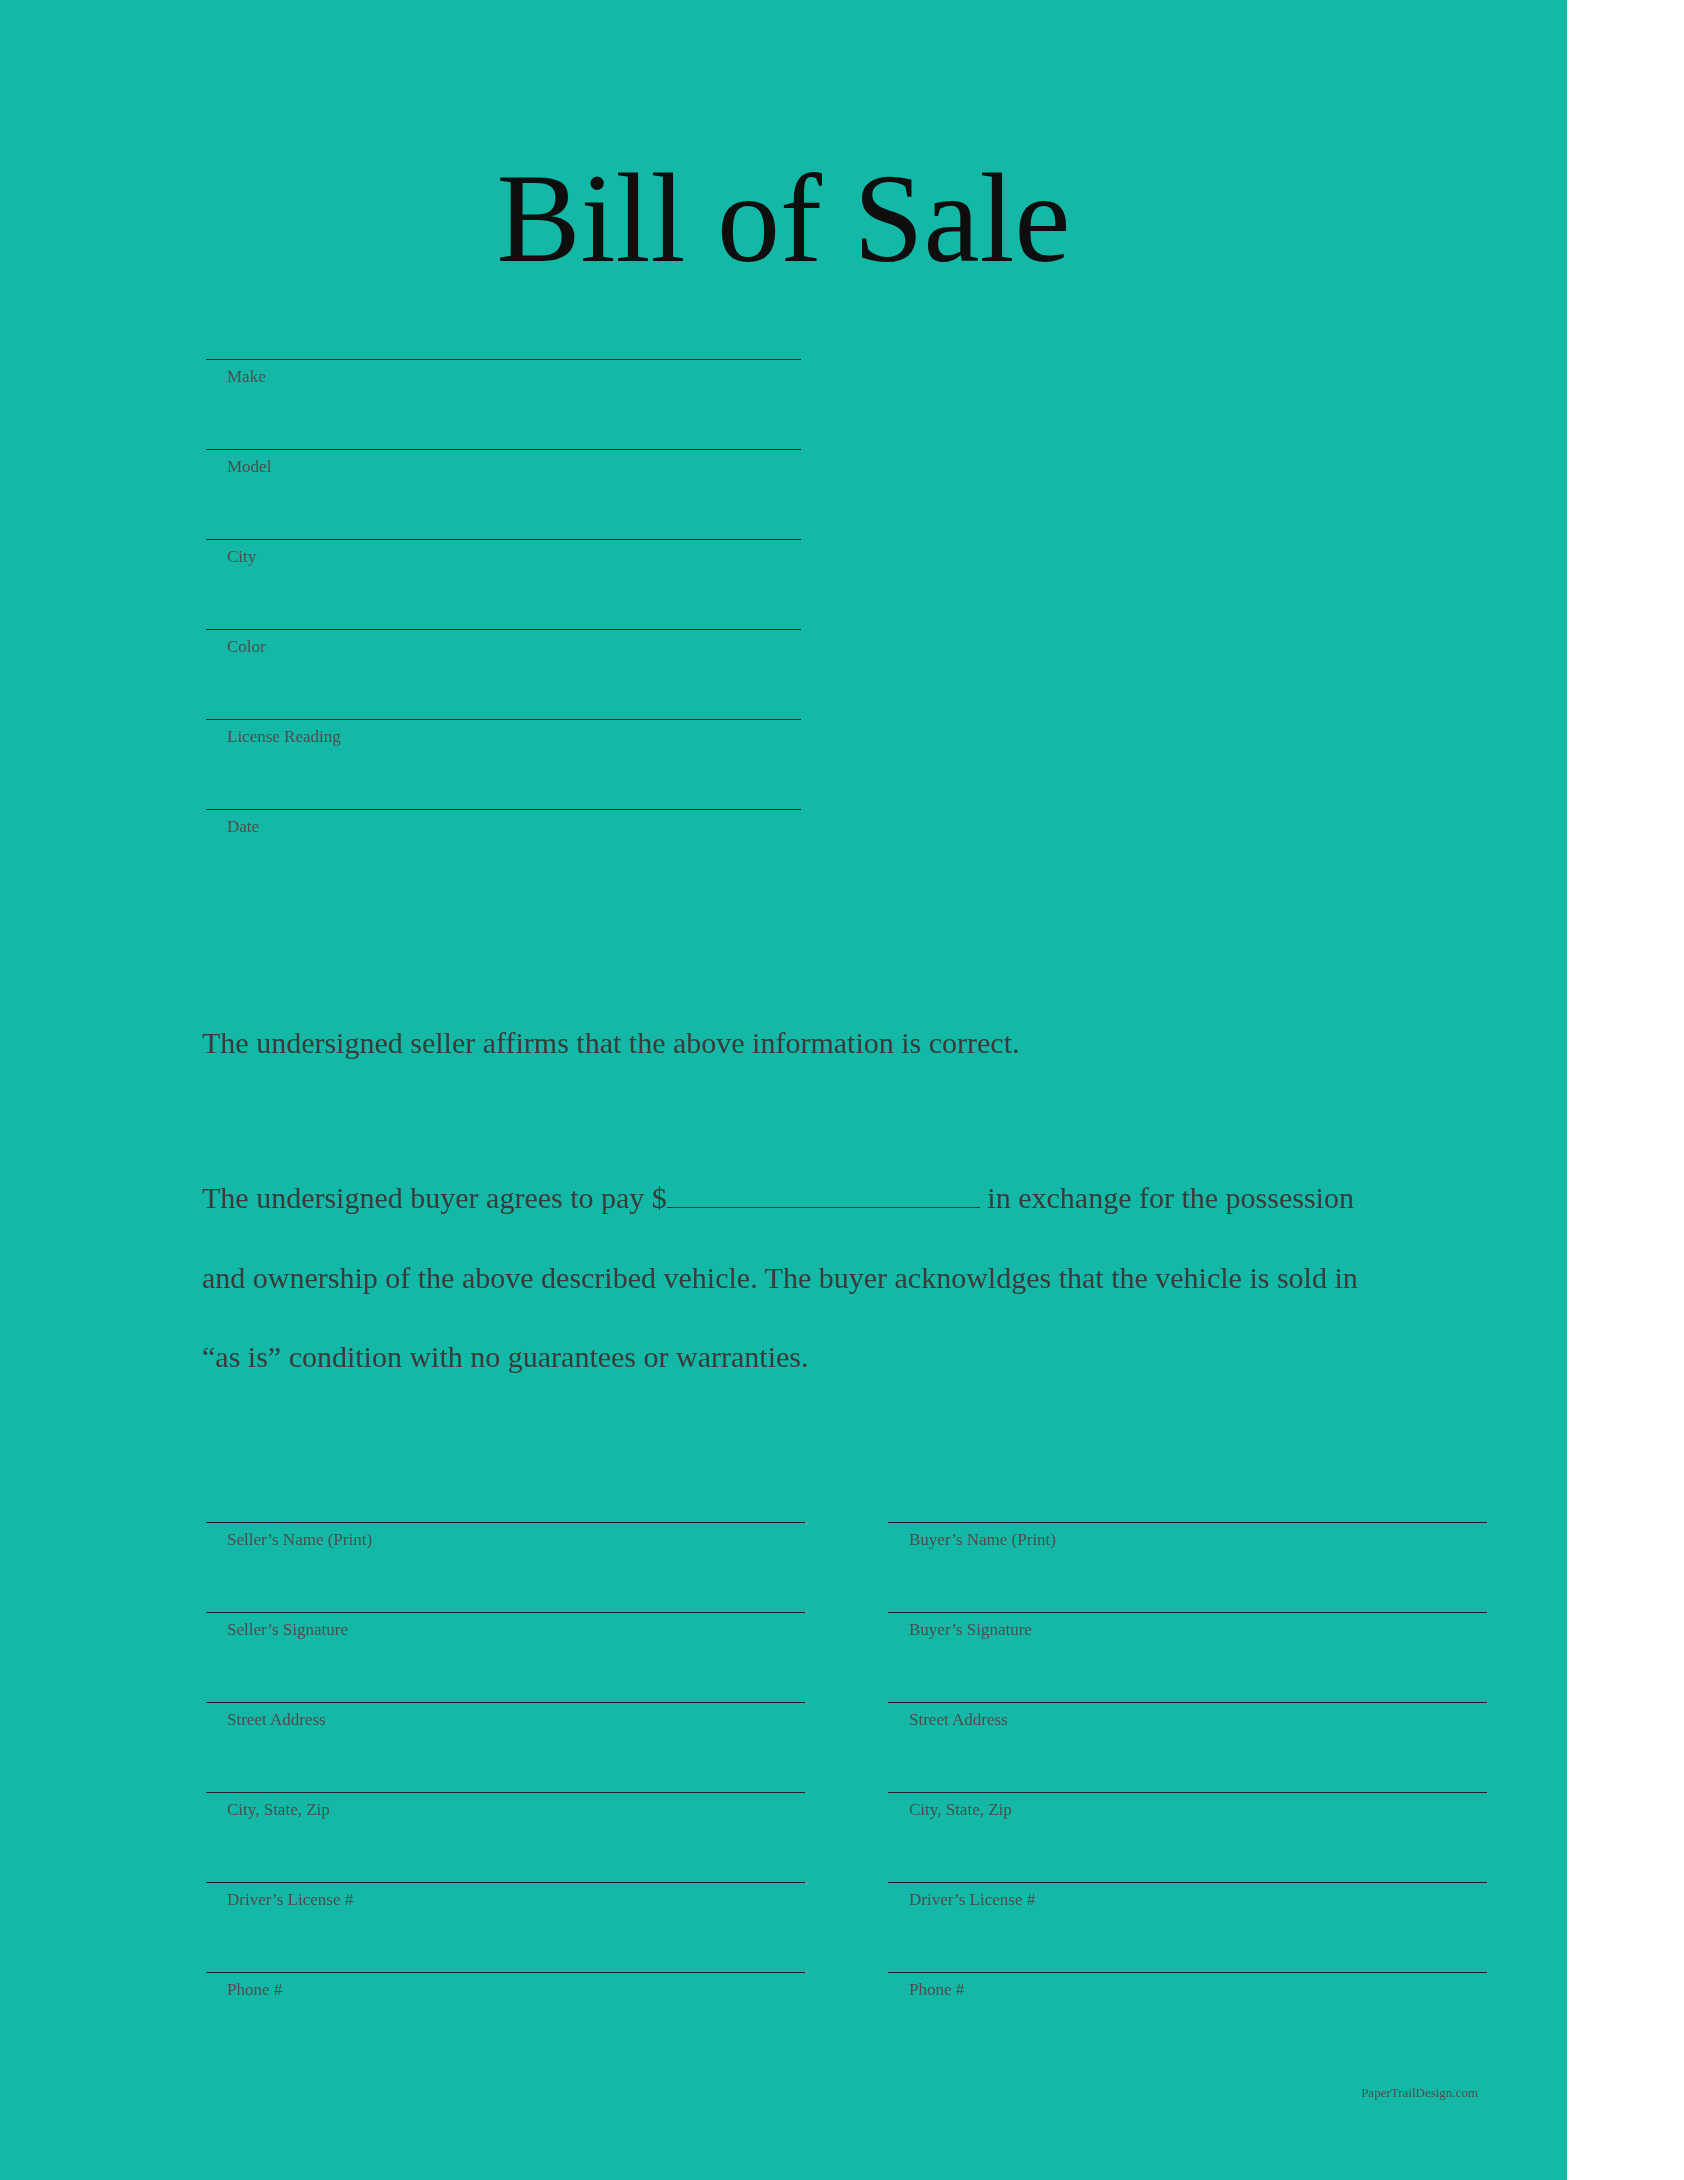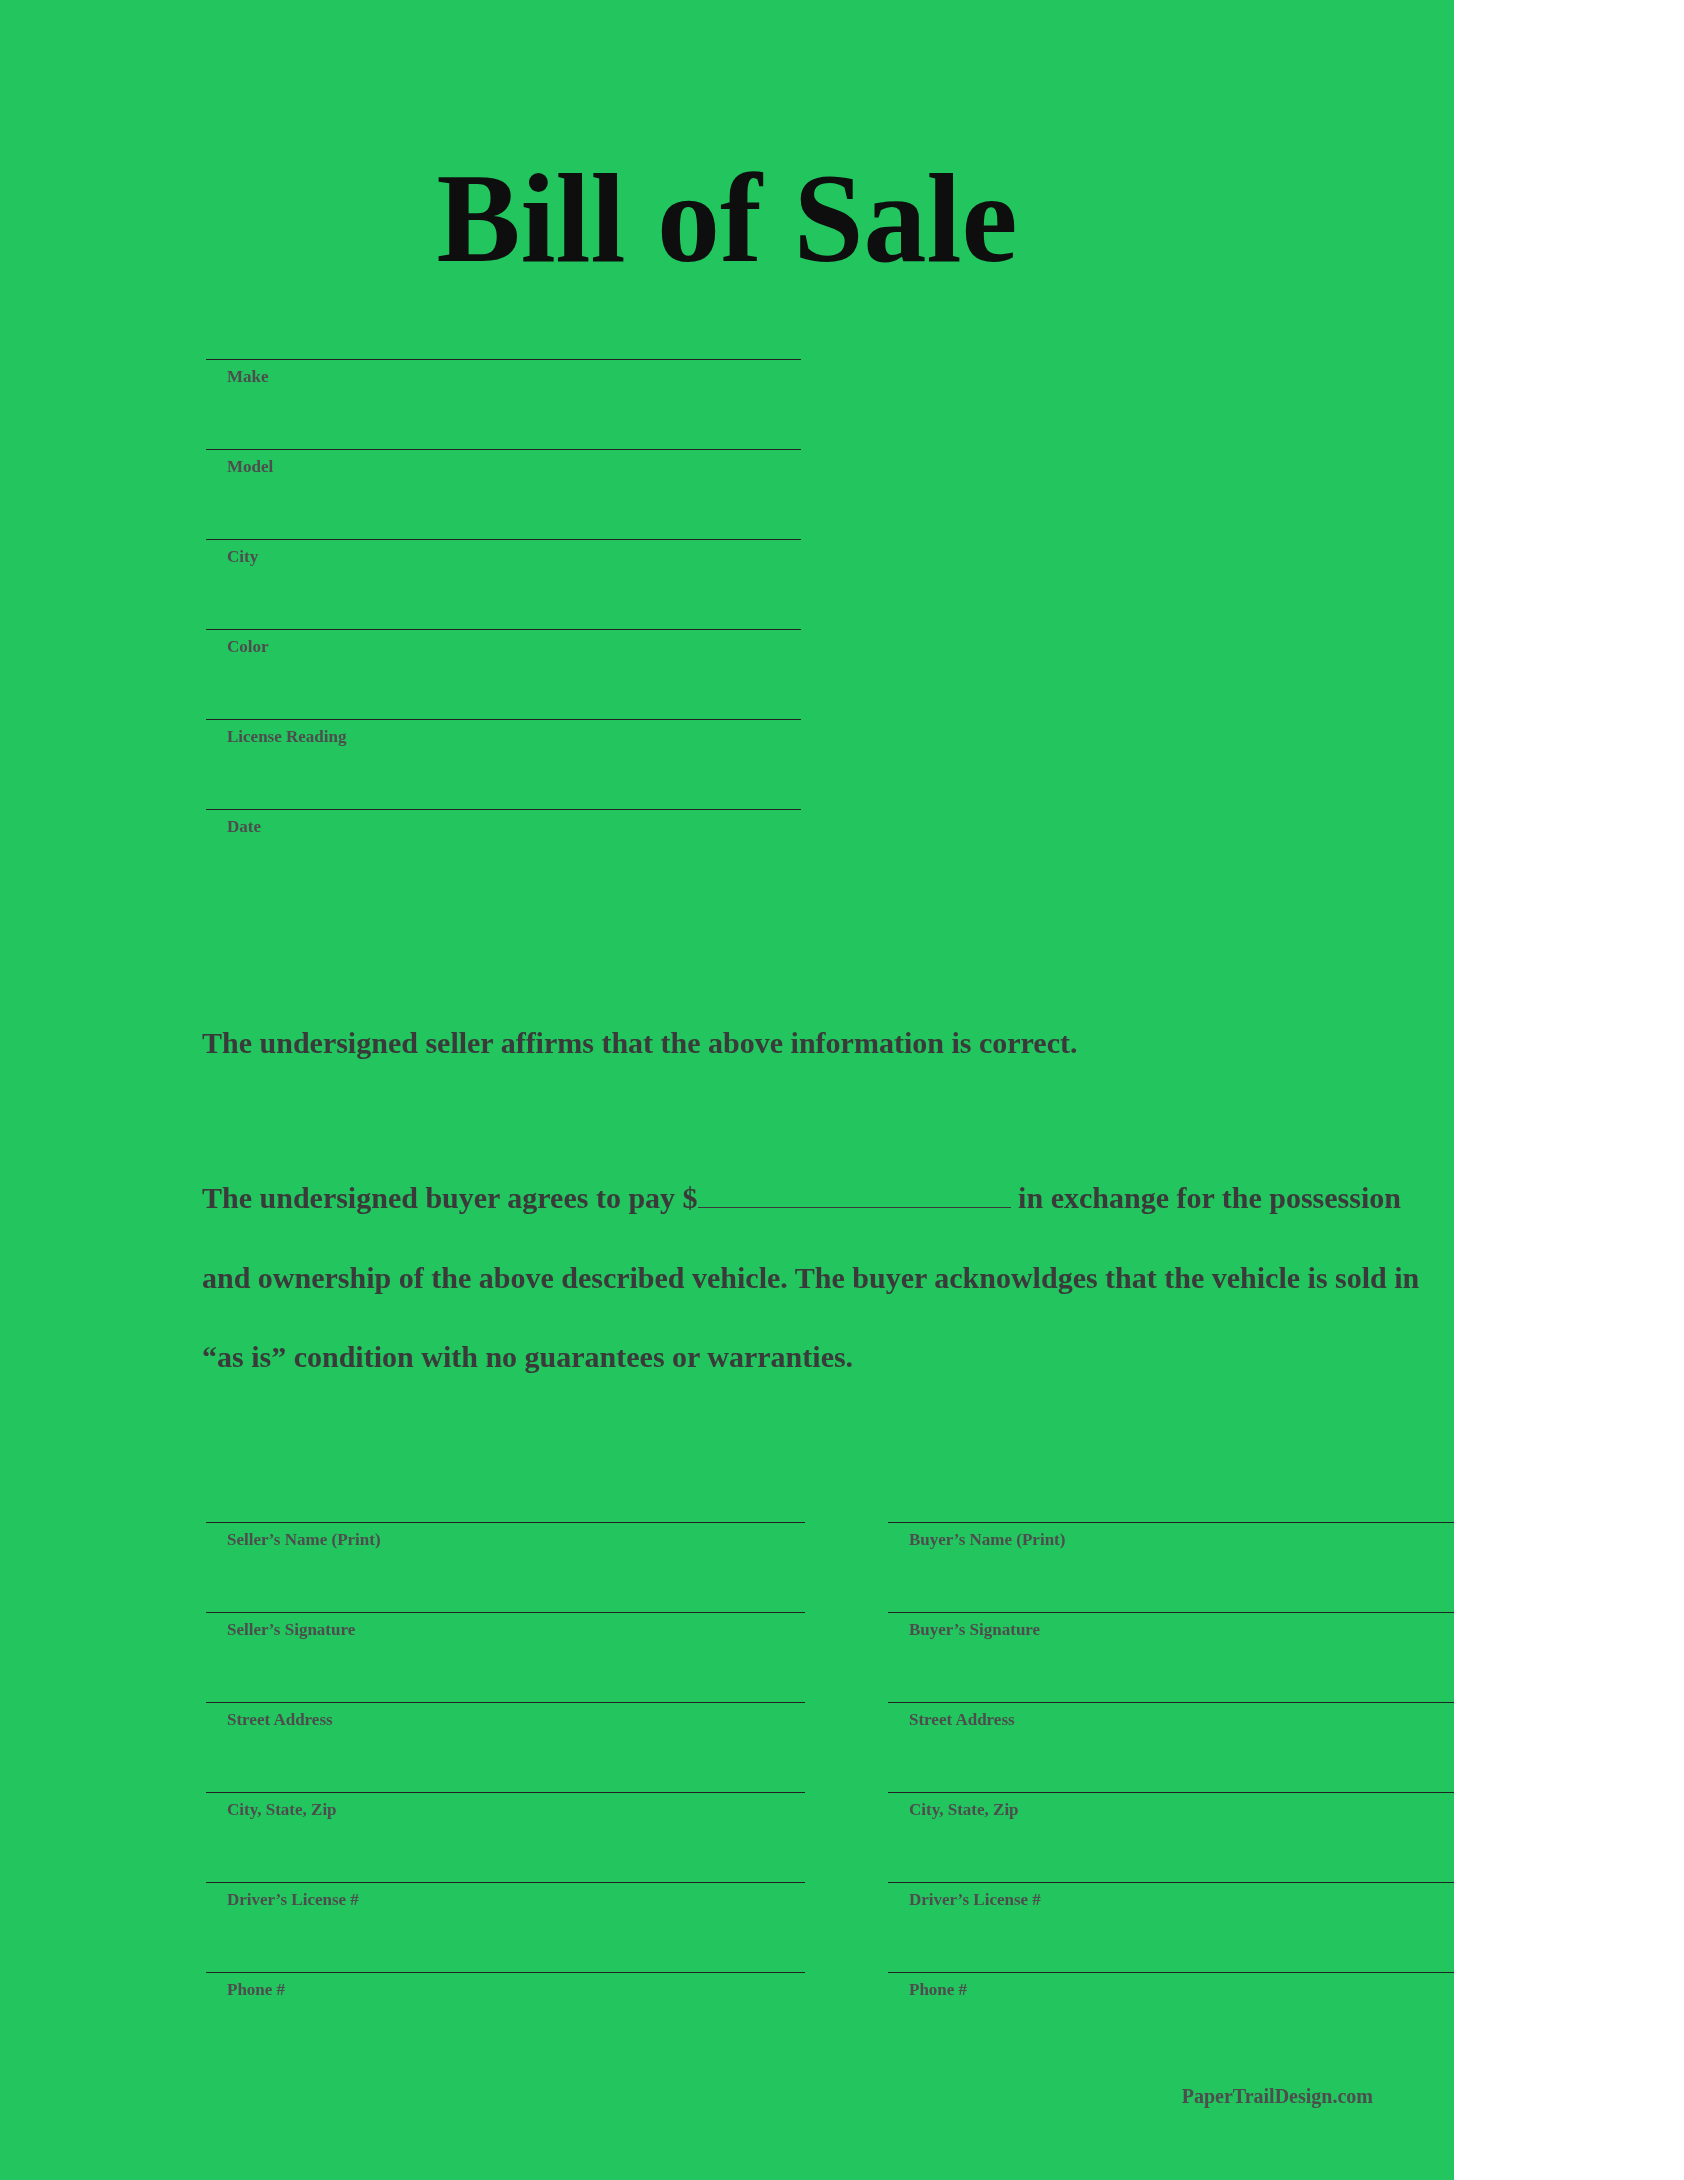"Bill of Sale" .page { background: #22c55e -> #14b8a6; font-weight: bold -> none; width: 1454px -> 1567px }
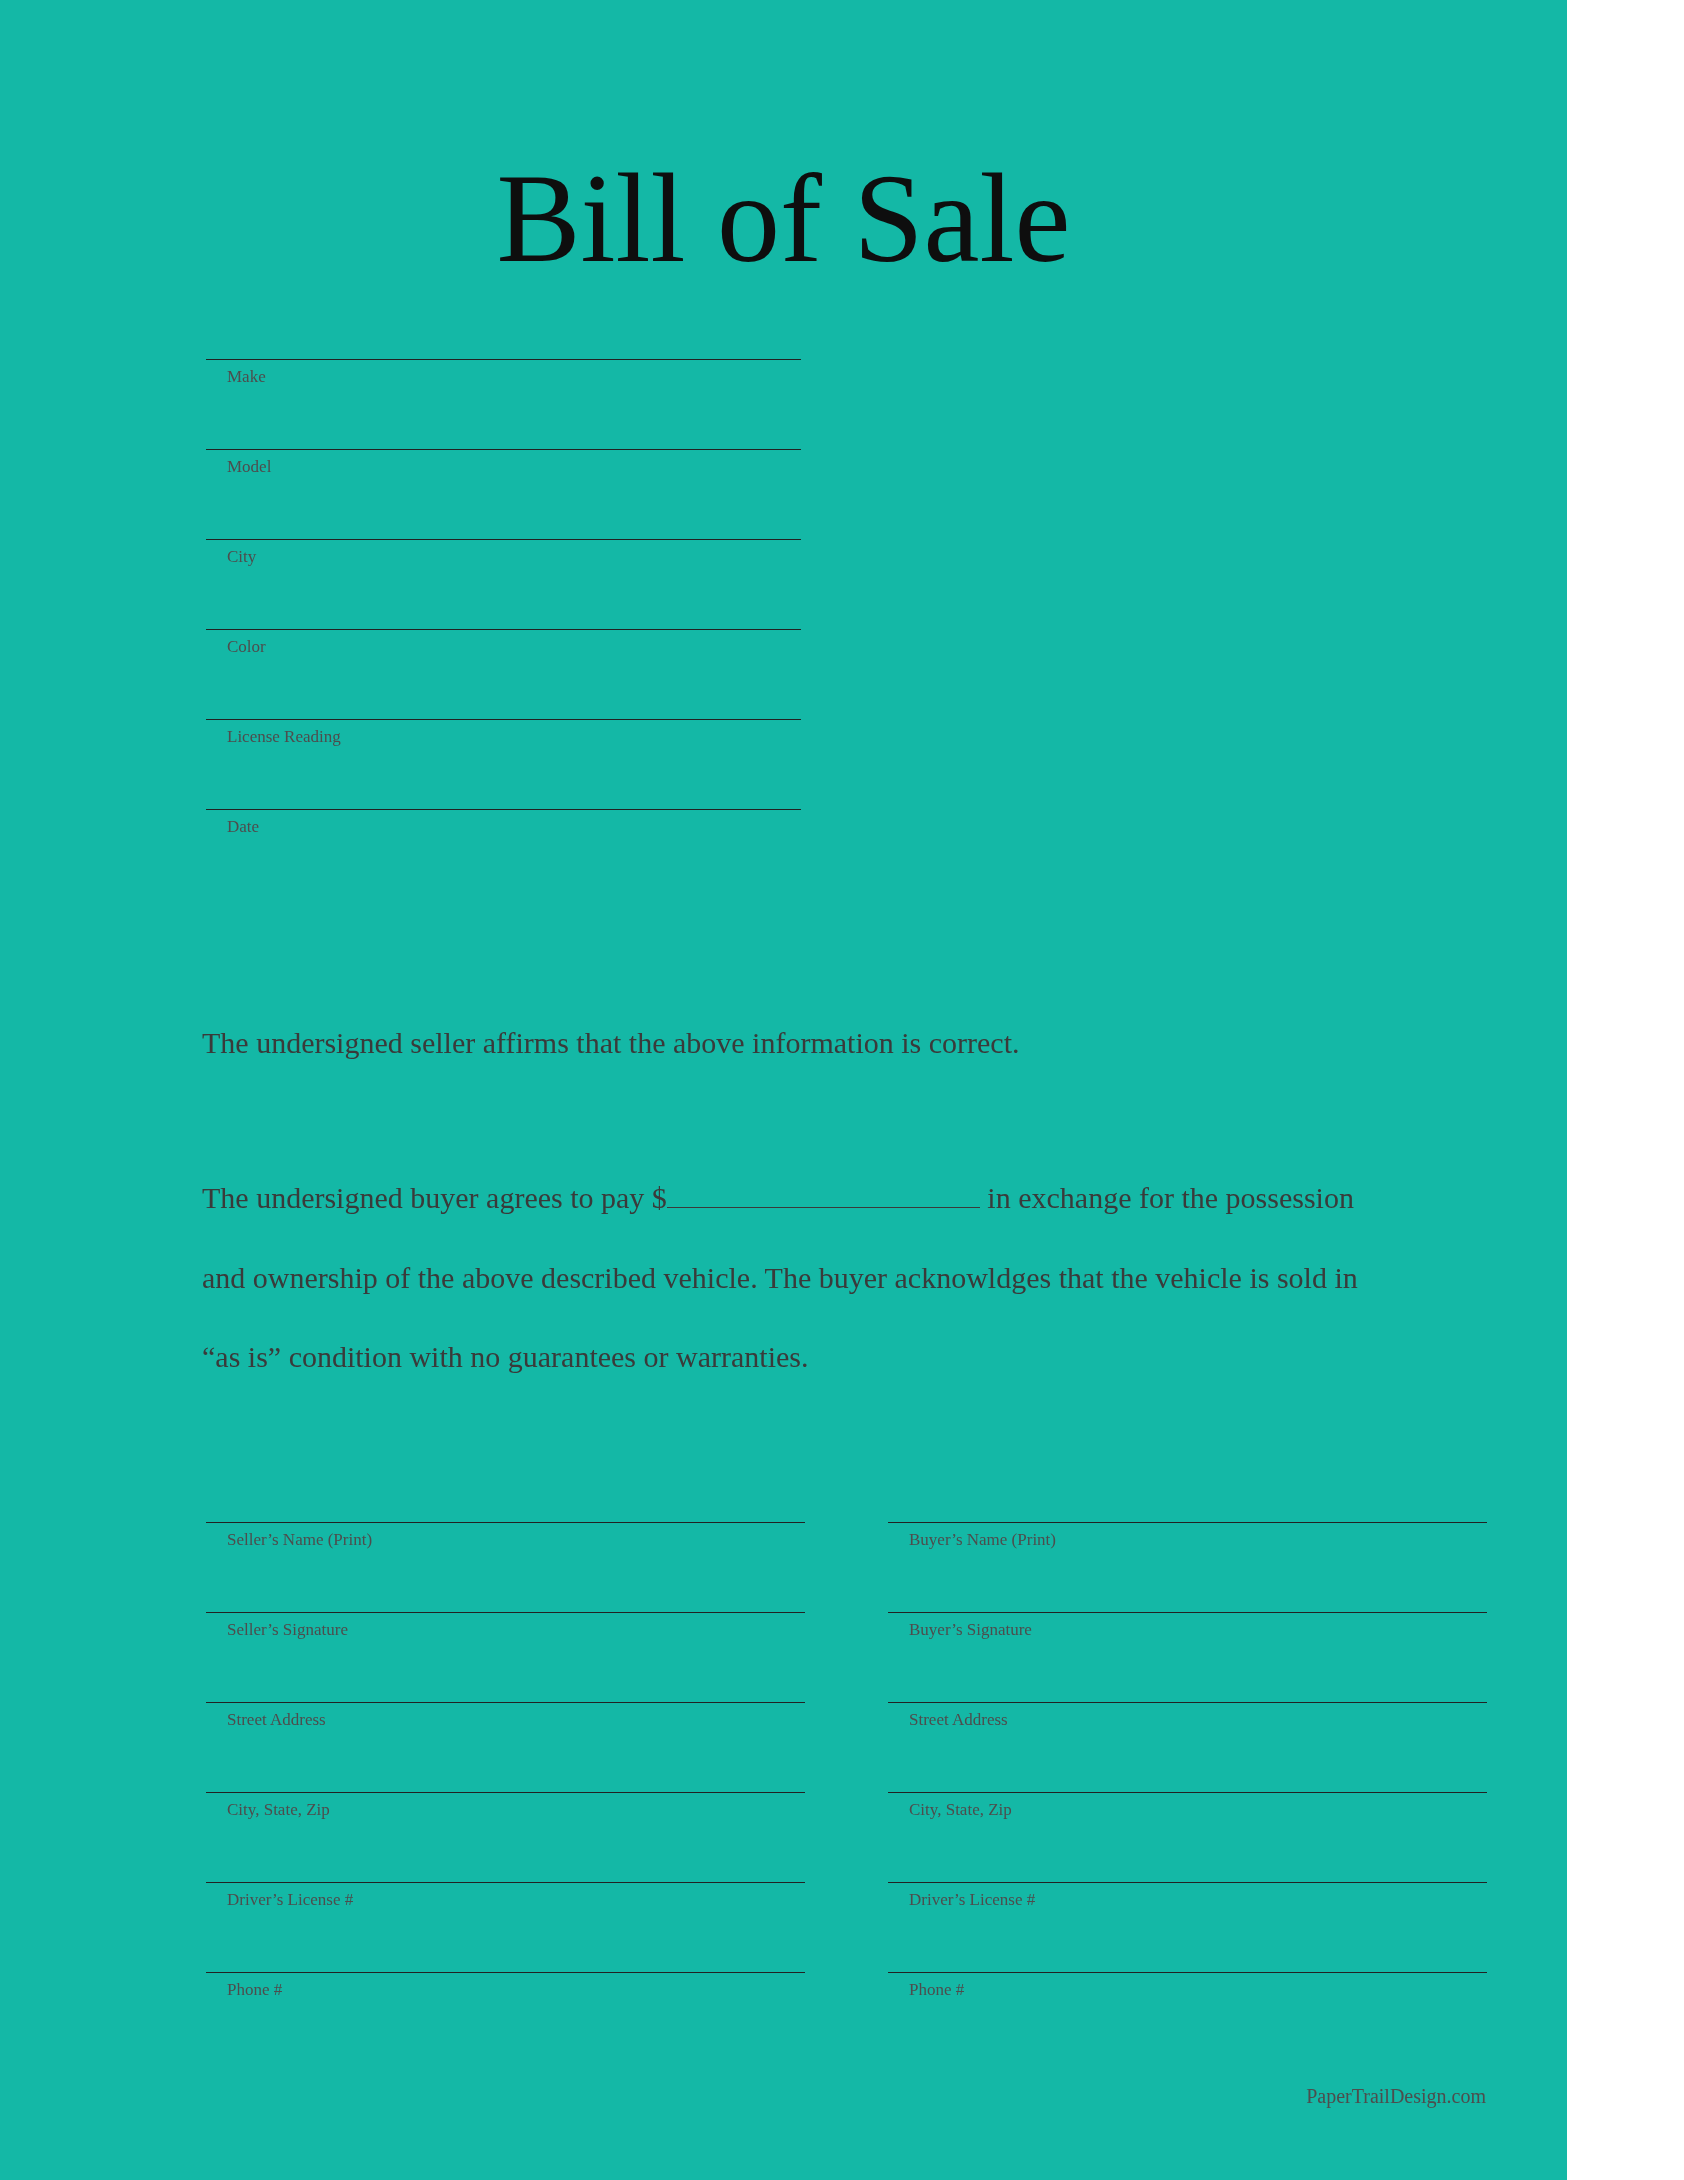"PaperTrailDesign.com" .footer { font-size: 20px -> 13px; right: 81px -> 89px }
